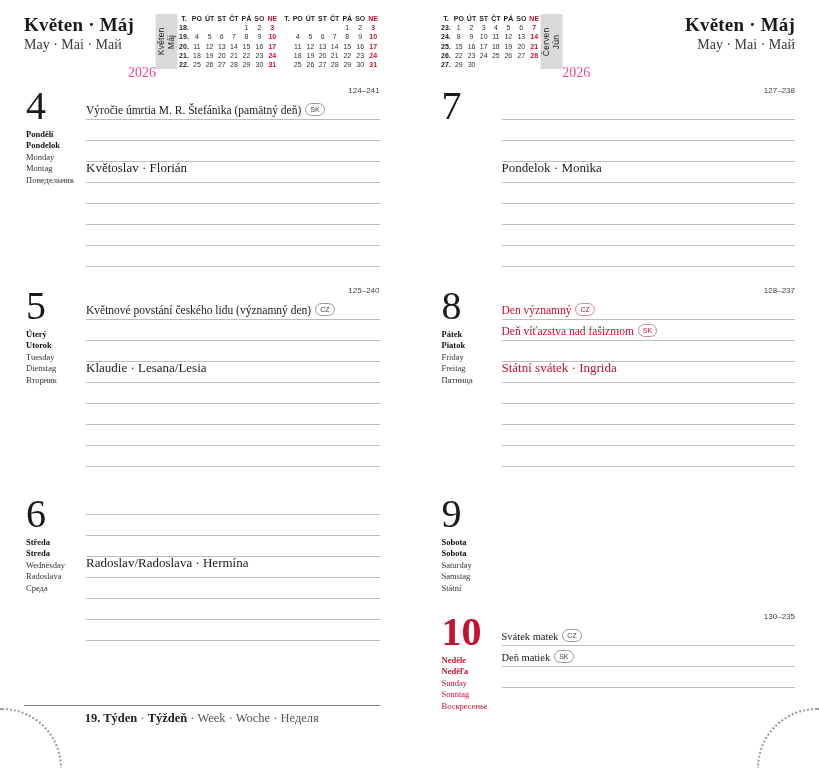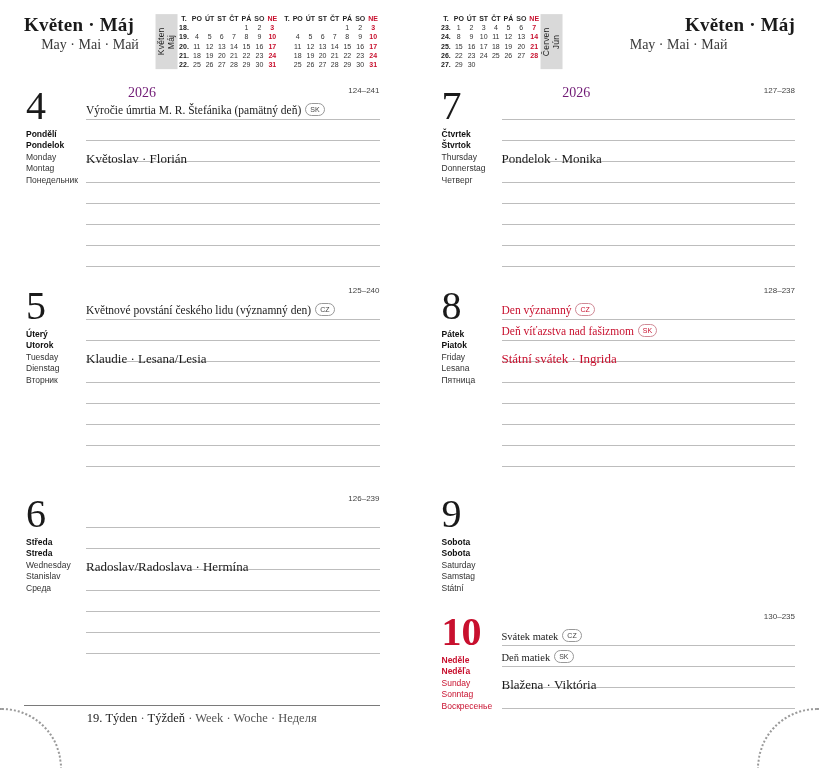"May · Mai · Май" .month-sub { text-align: center -> none }
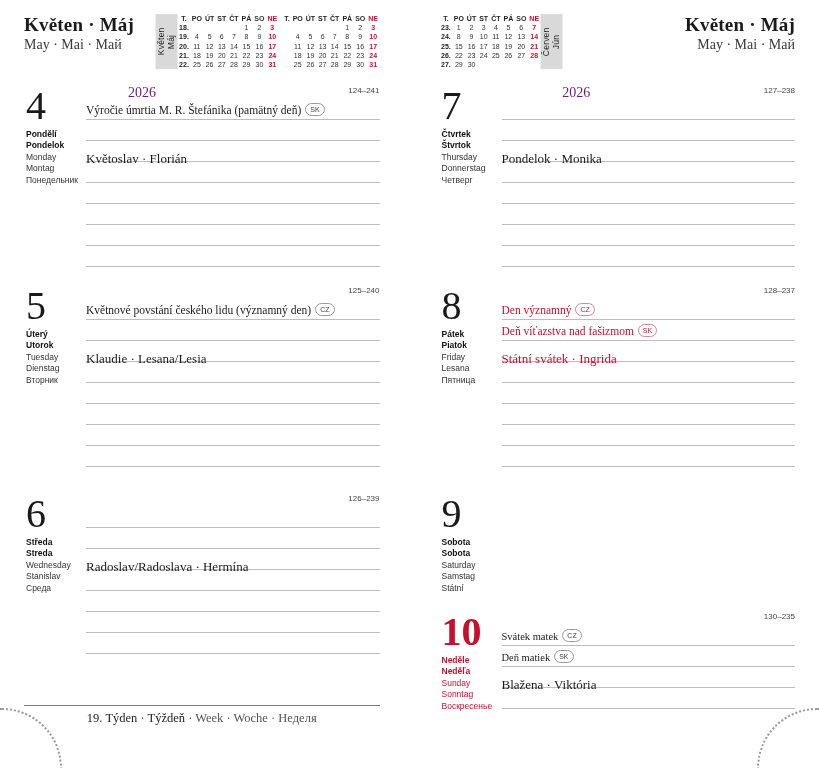"2026" .year { color: #701a75 -> #ec4899; margin-top: 32px -> 12px }
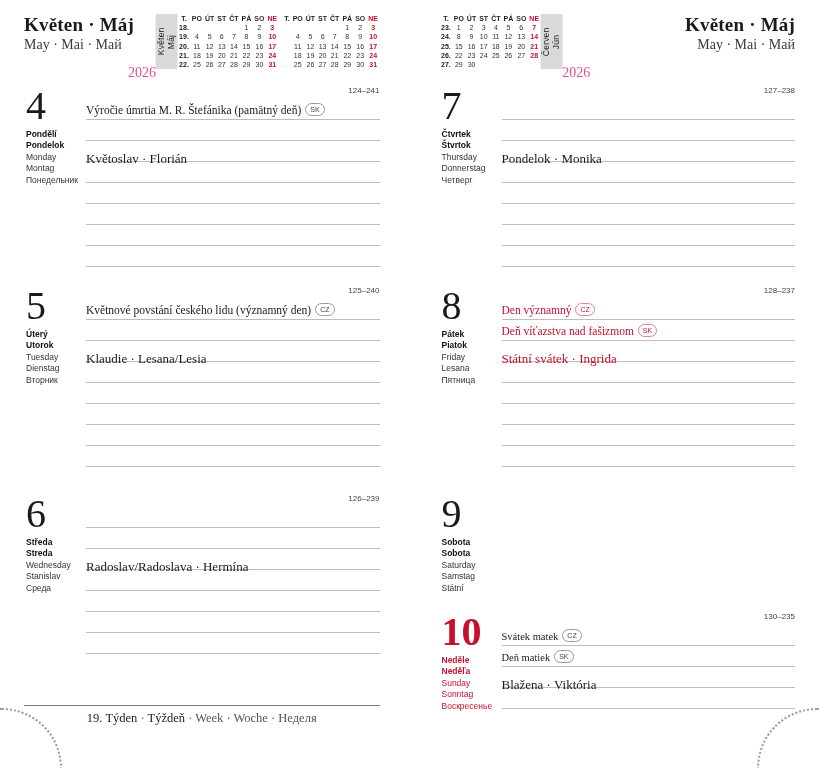"Pondělí" .names { font-family: Liberation Sans, sans-serif -> Liberation Serif, serif }
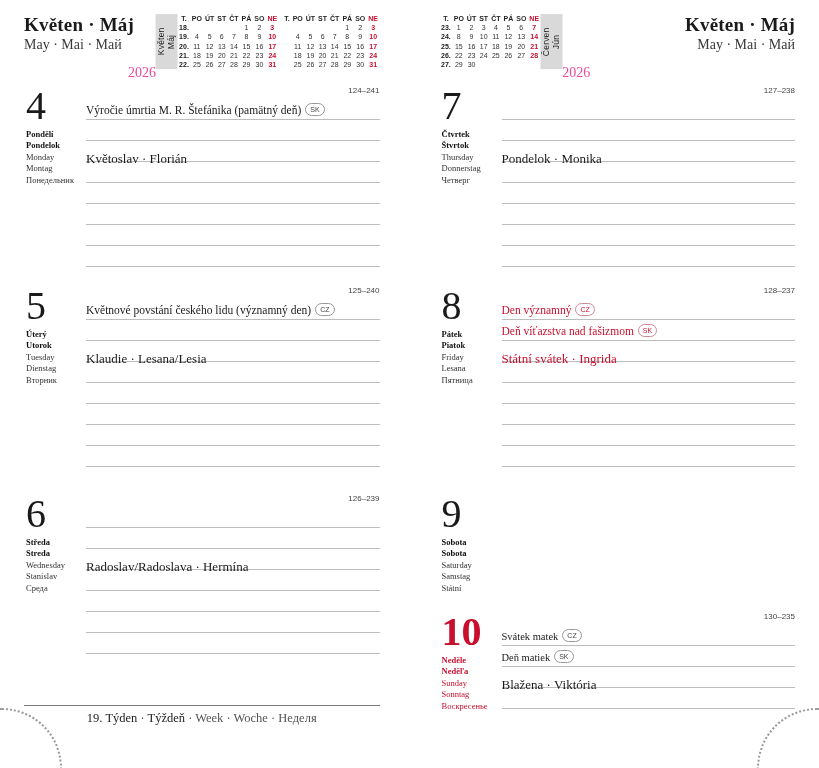"Čtvrtek" div.names { html: <div> <div>Čtvrtek</div> <div>Štvrtok</div> <div>Thursday</div> <div>Donnerstag</div> <div>Четверг</div> </div> -> none }
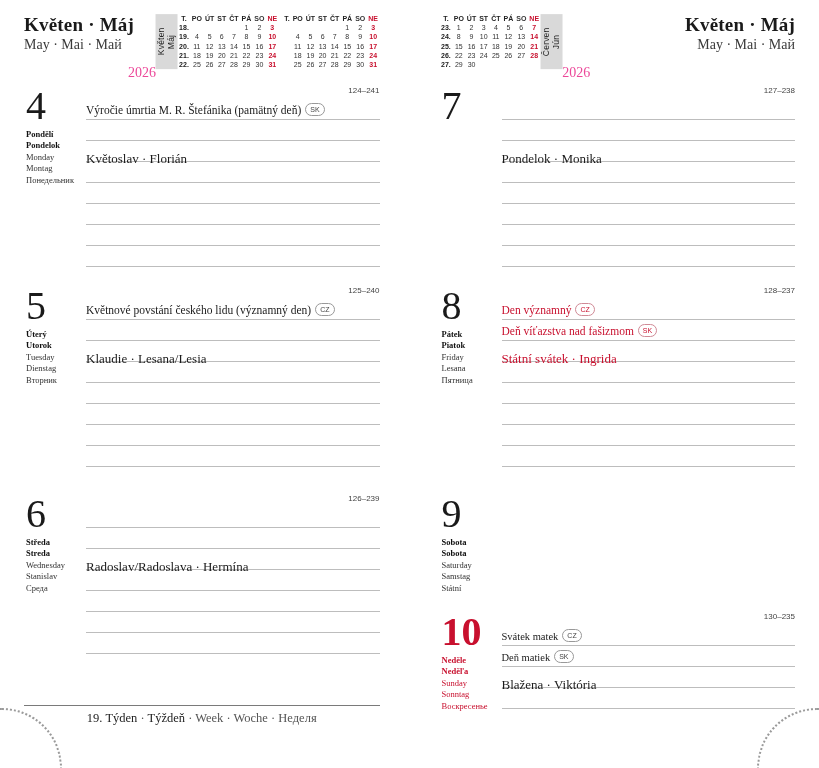"Květoslav · Florián" .nameday { bottom: 15px -> 6px }
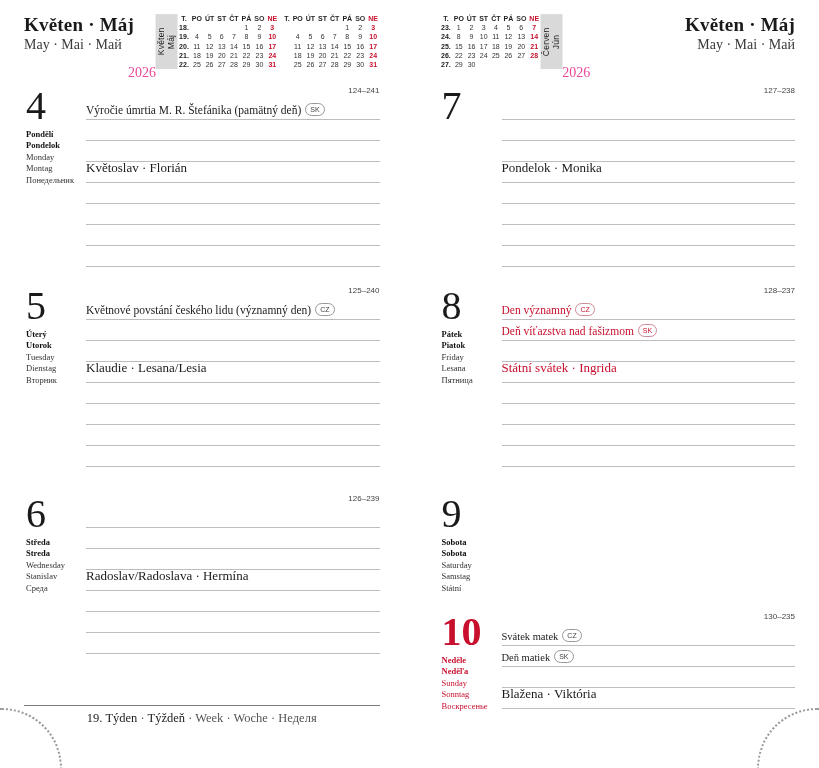"Lesana" div { text: Lesana -> Freitag }
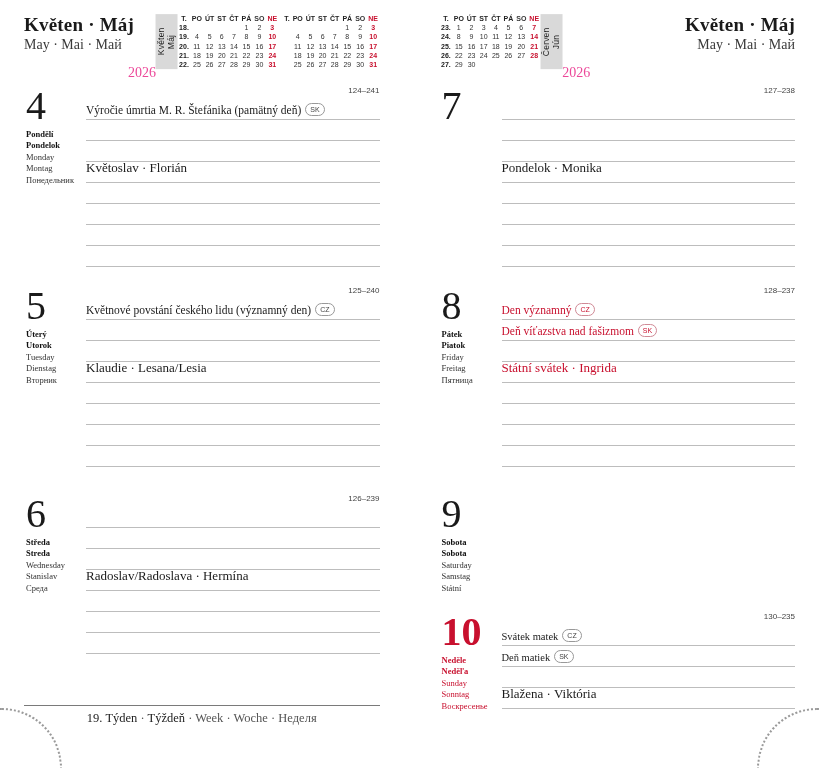"126–239" div.topline { html: <div> <span></span> <span>126–239</span> </div> -> none }
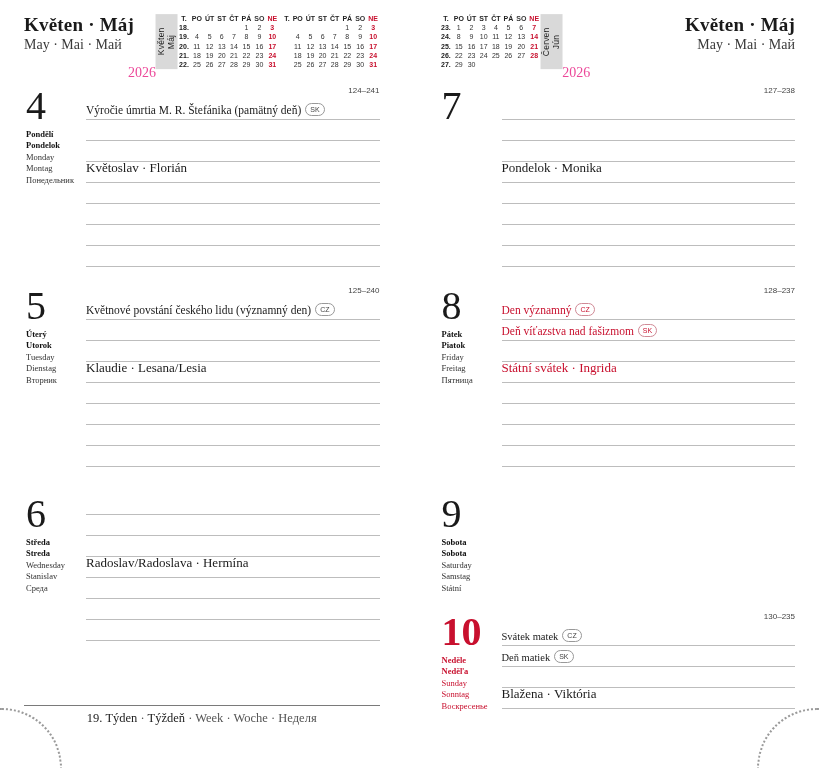"Stanislav" div { text: Stanislav -> Radoslava }
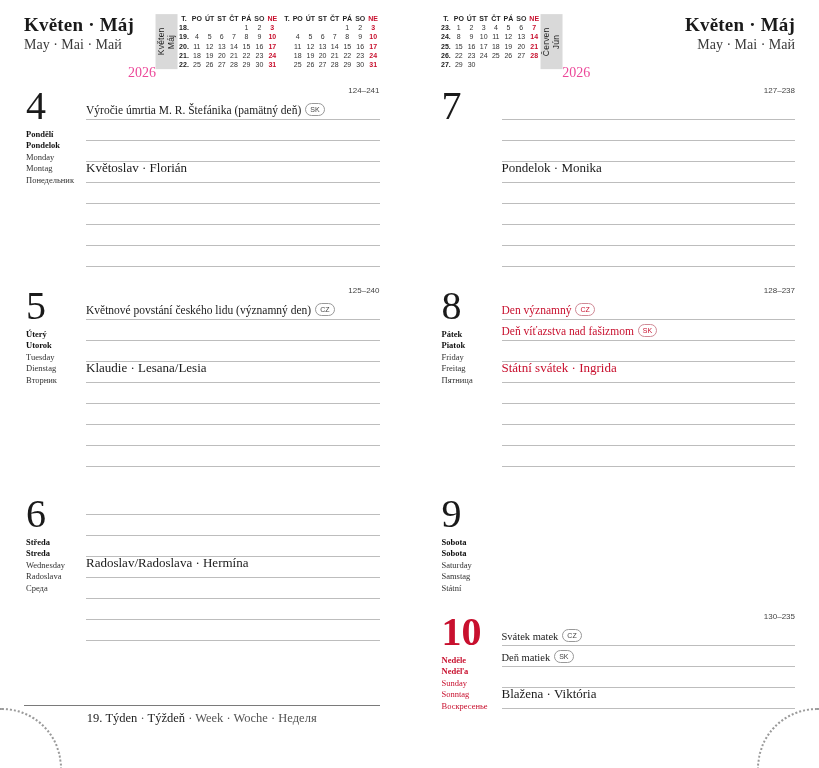"Blažena · Viktória" div.ln { html: <div> <span>Blažena · Viktória</span> </div> -> none }
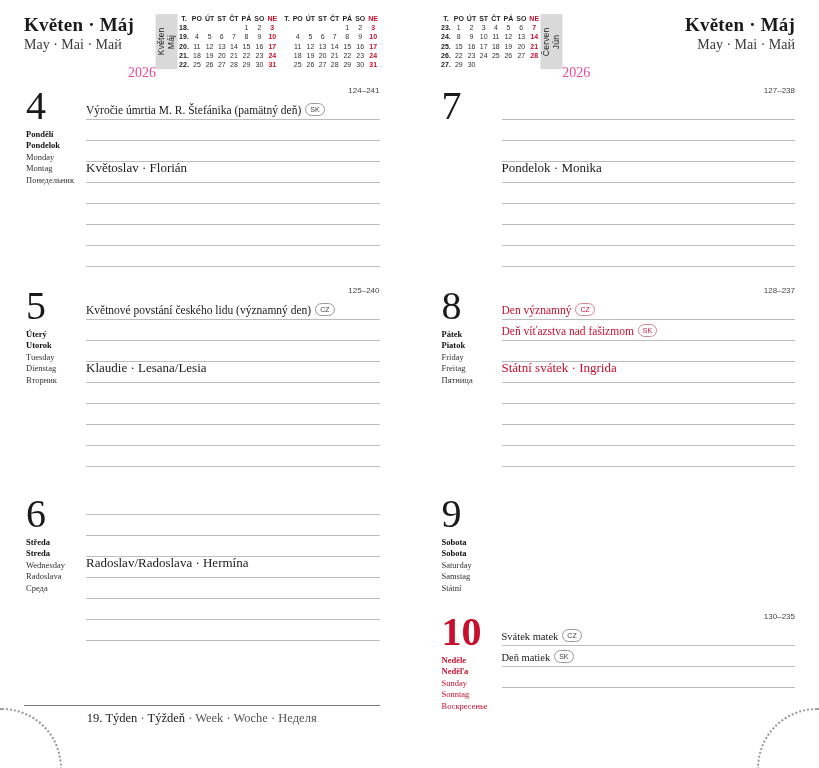"19. Týden" .footer .b { font-weight: normal -> bold }
